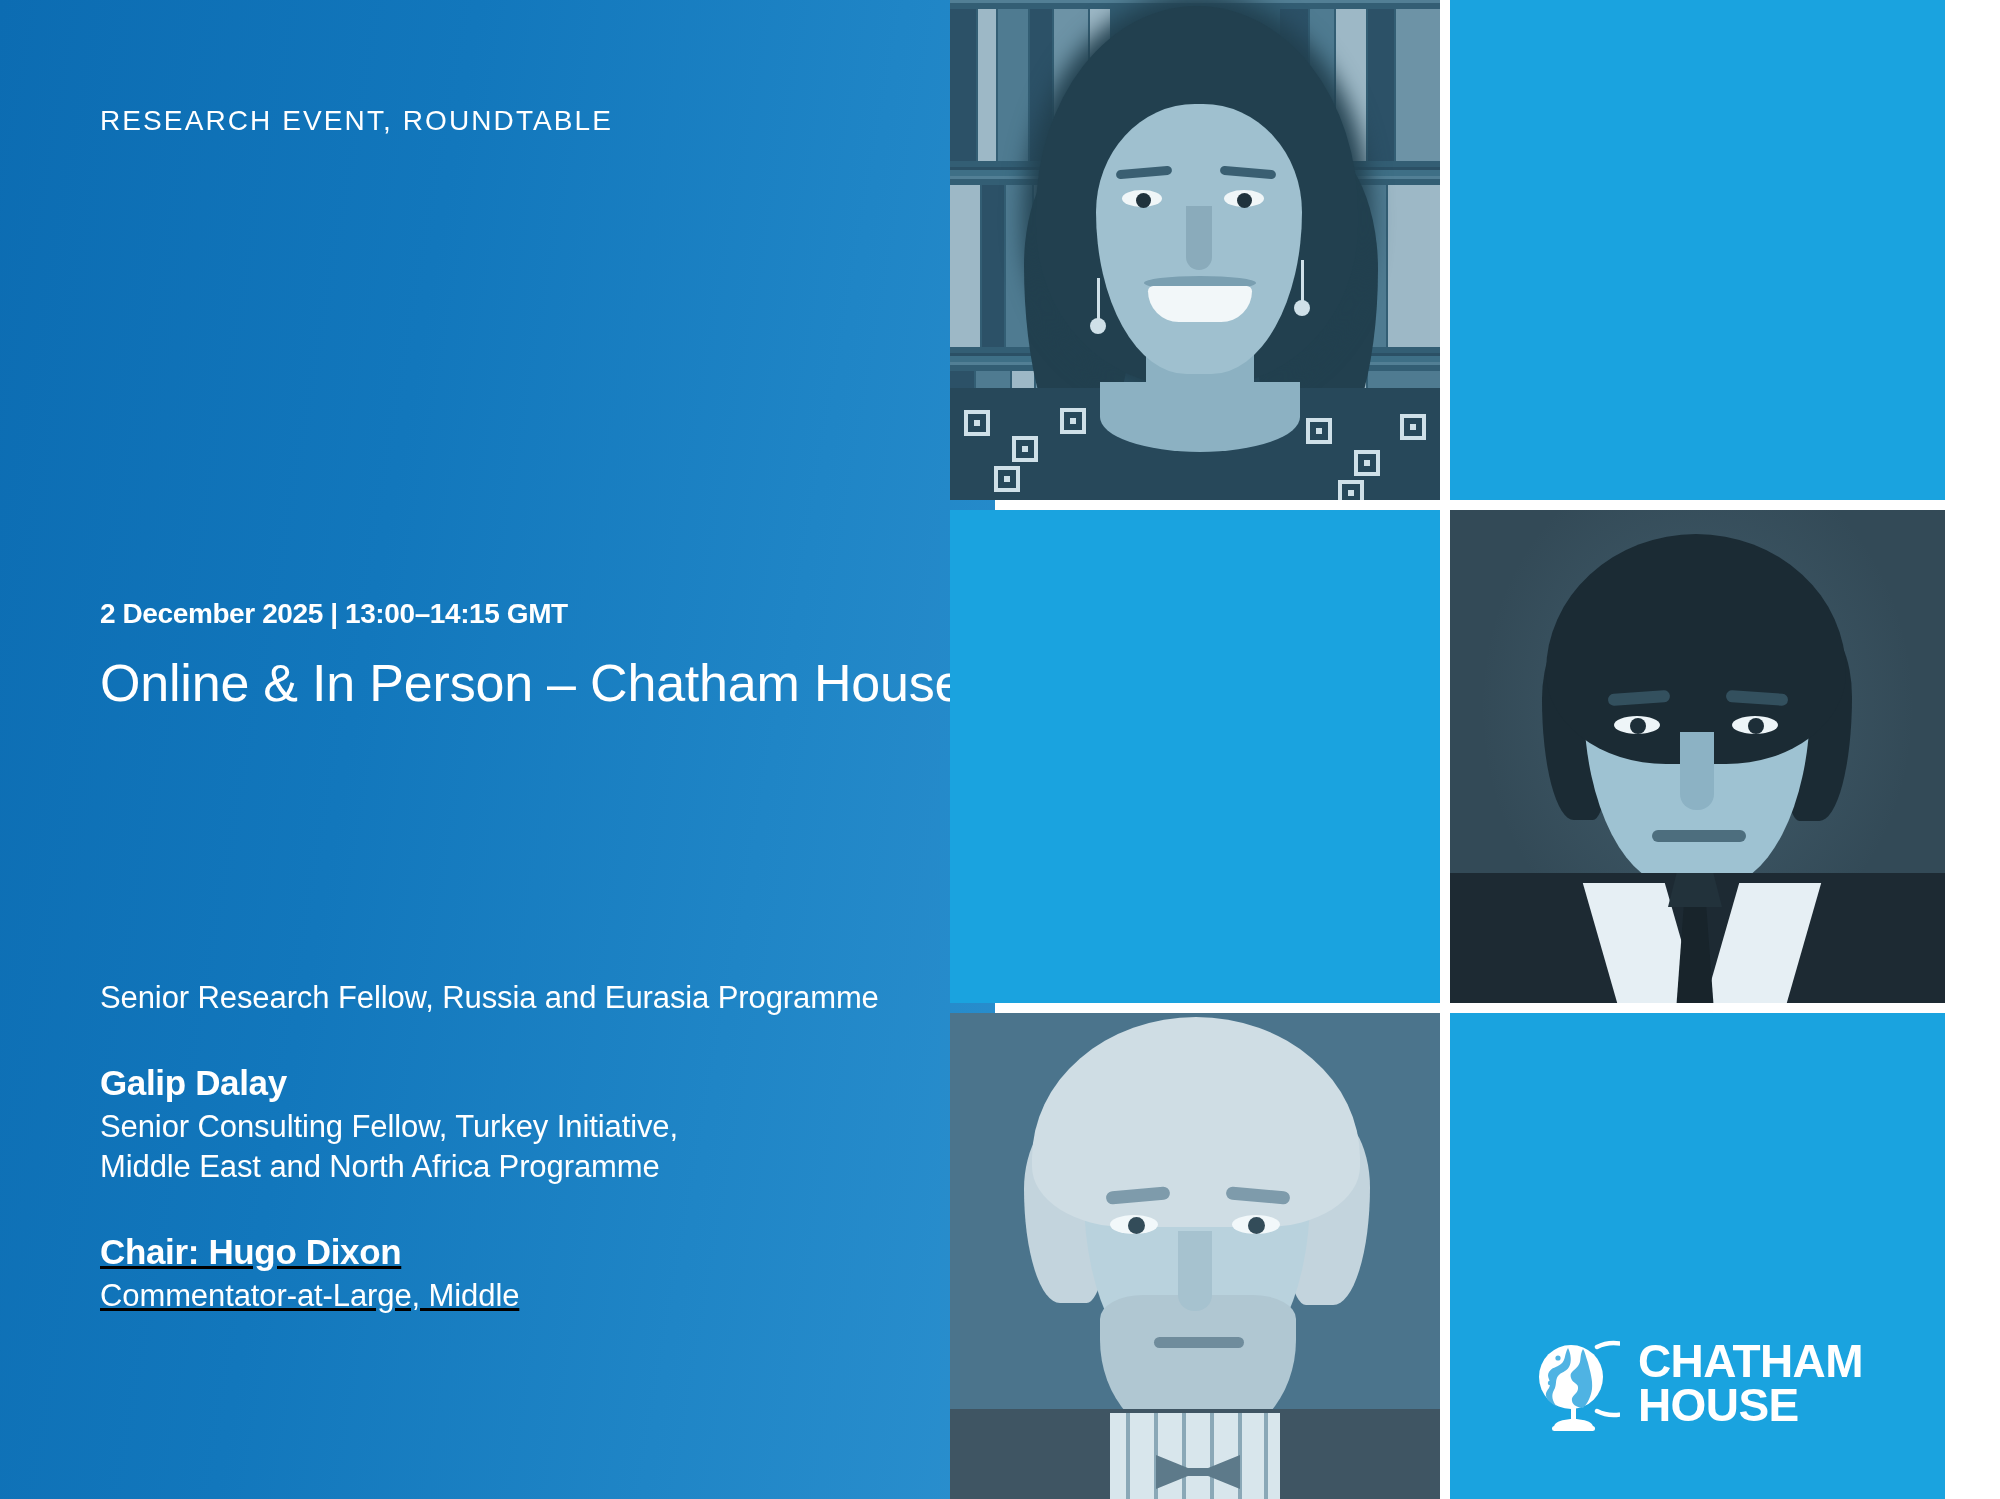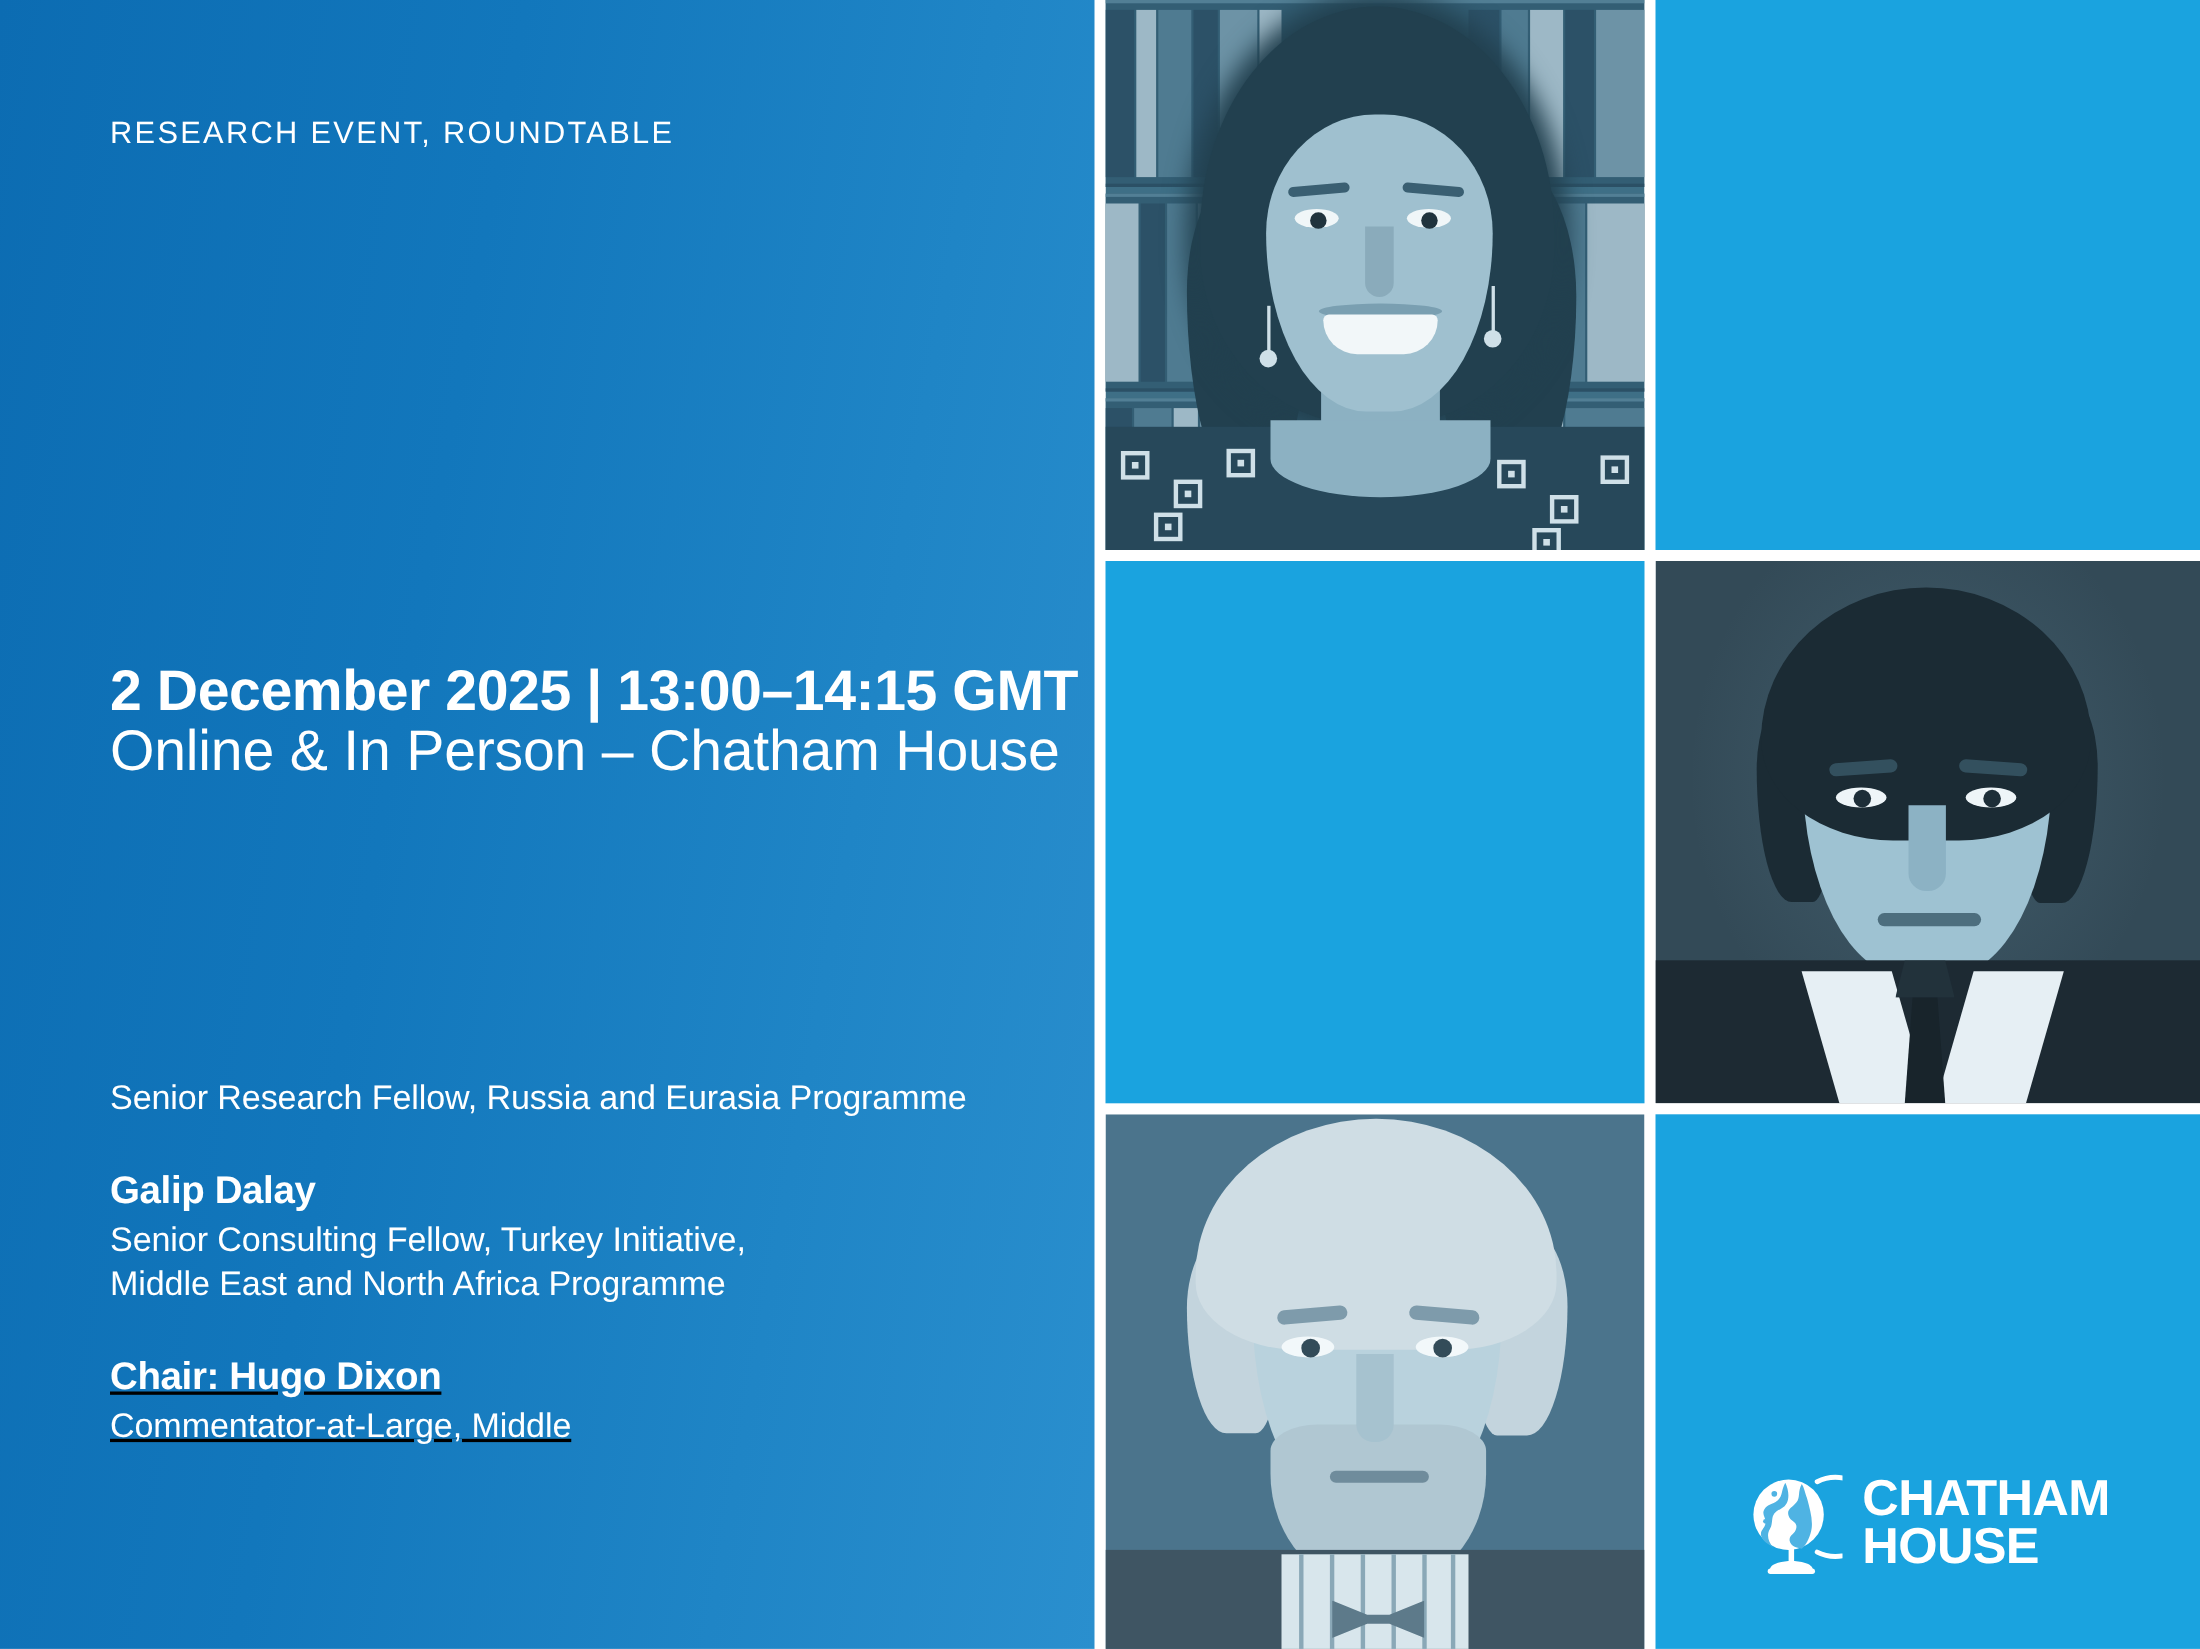"2 December 2025 | 13:00–14:15" .date-line { font-size: 52px -> 28px }
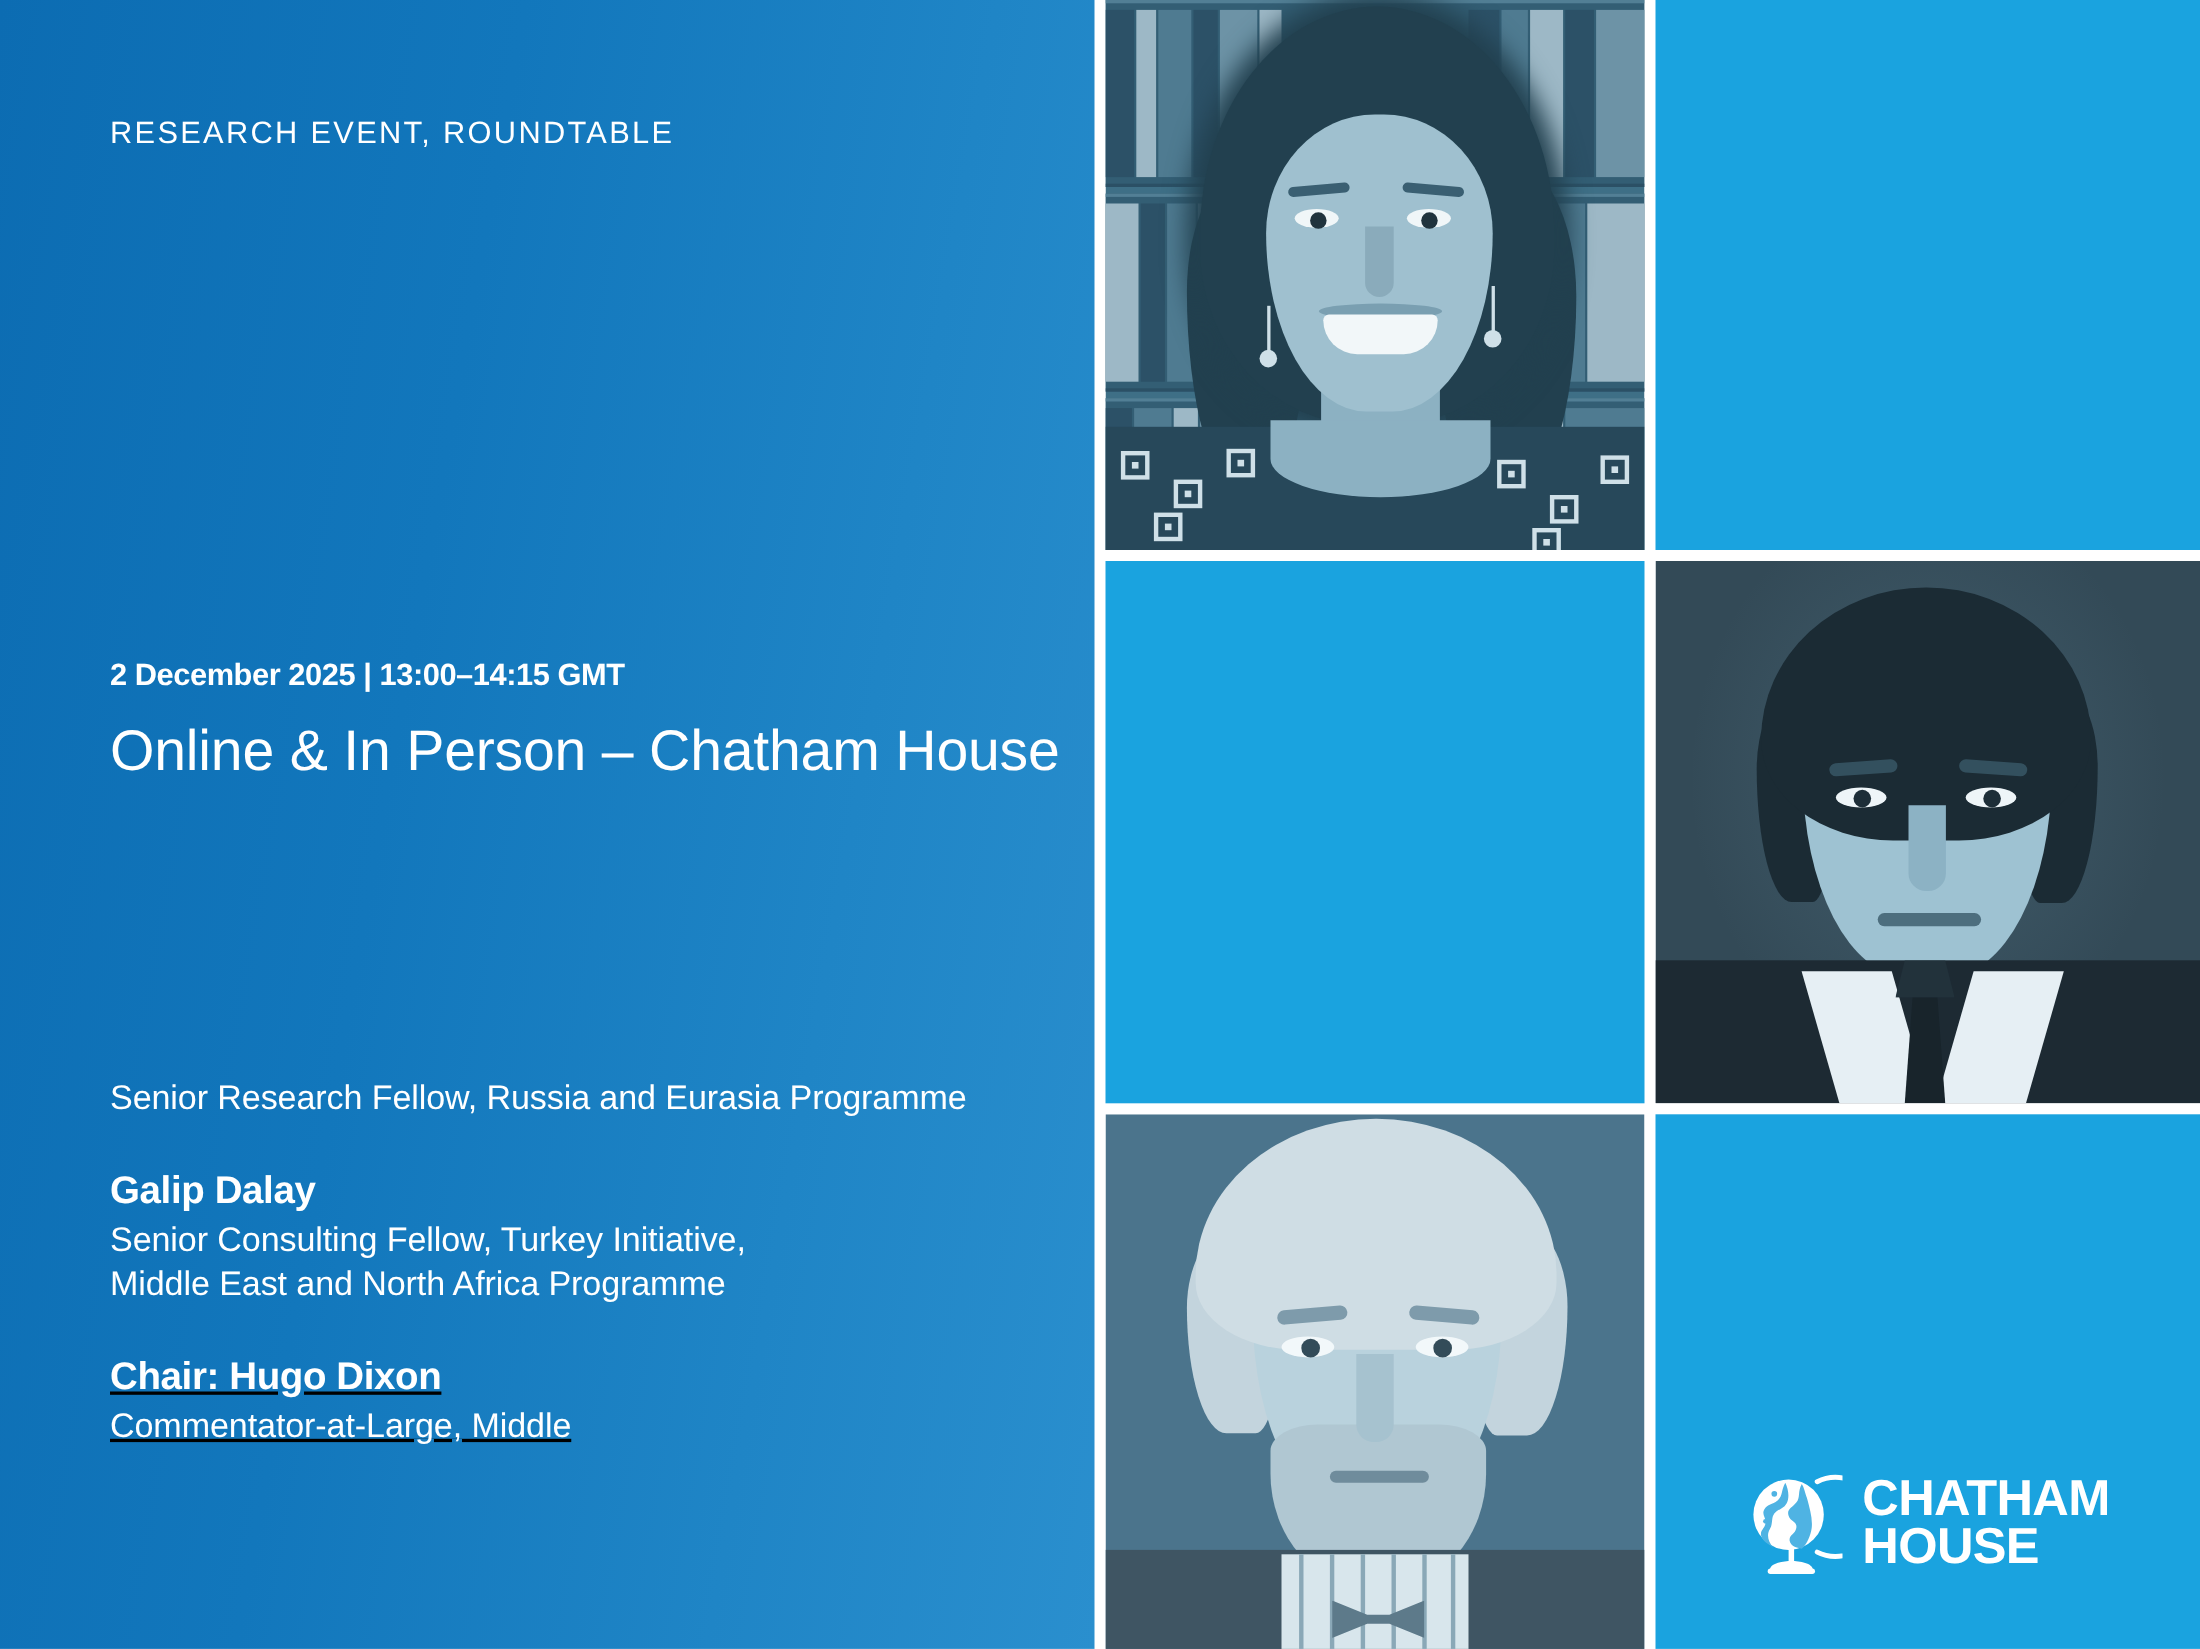"CHATHAM" .grid { left: 995px -> 940px }
